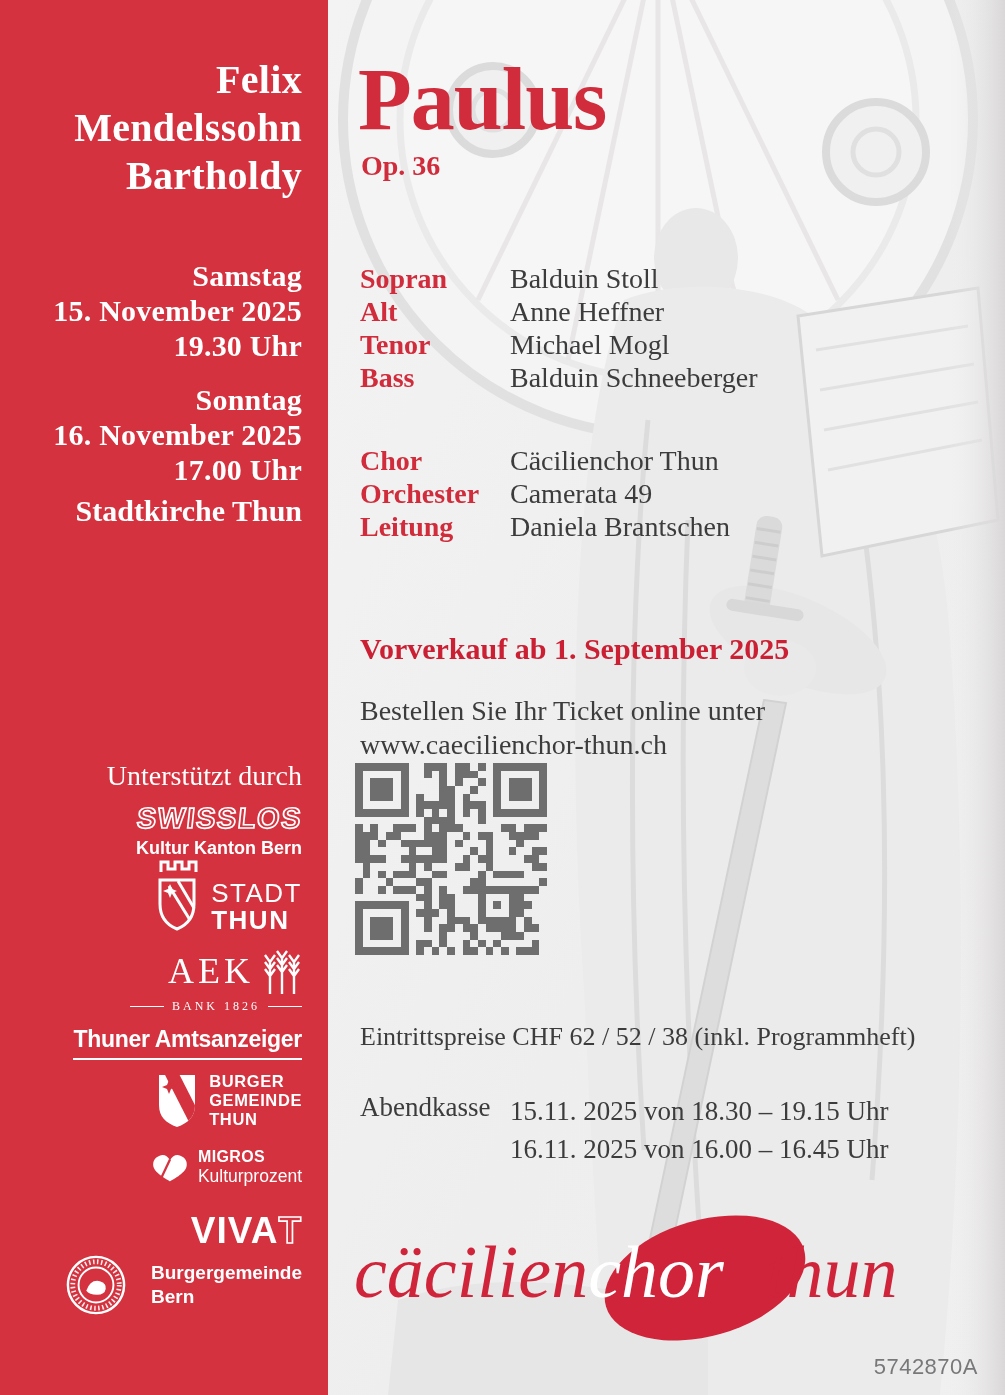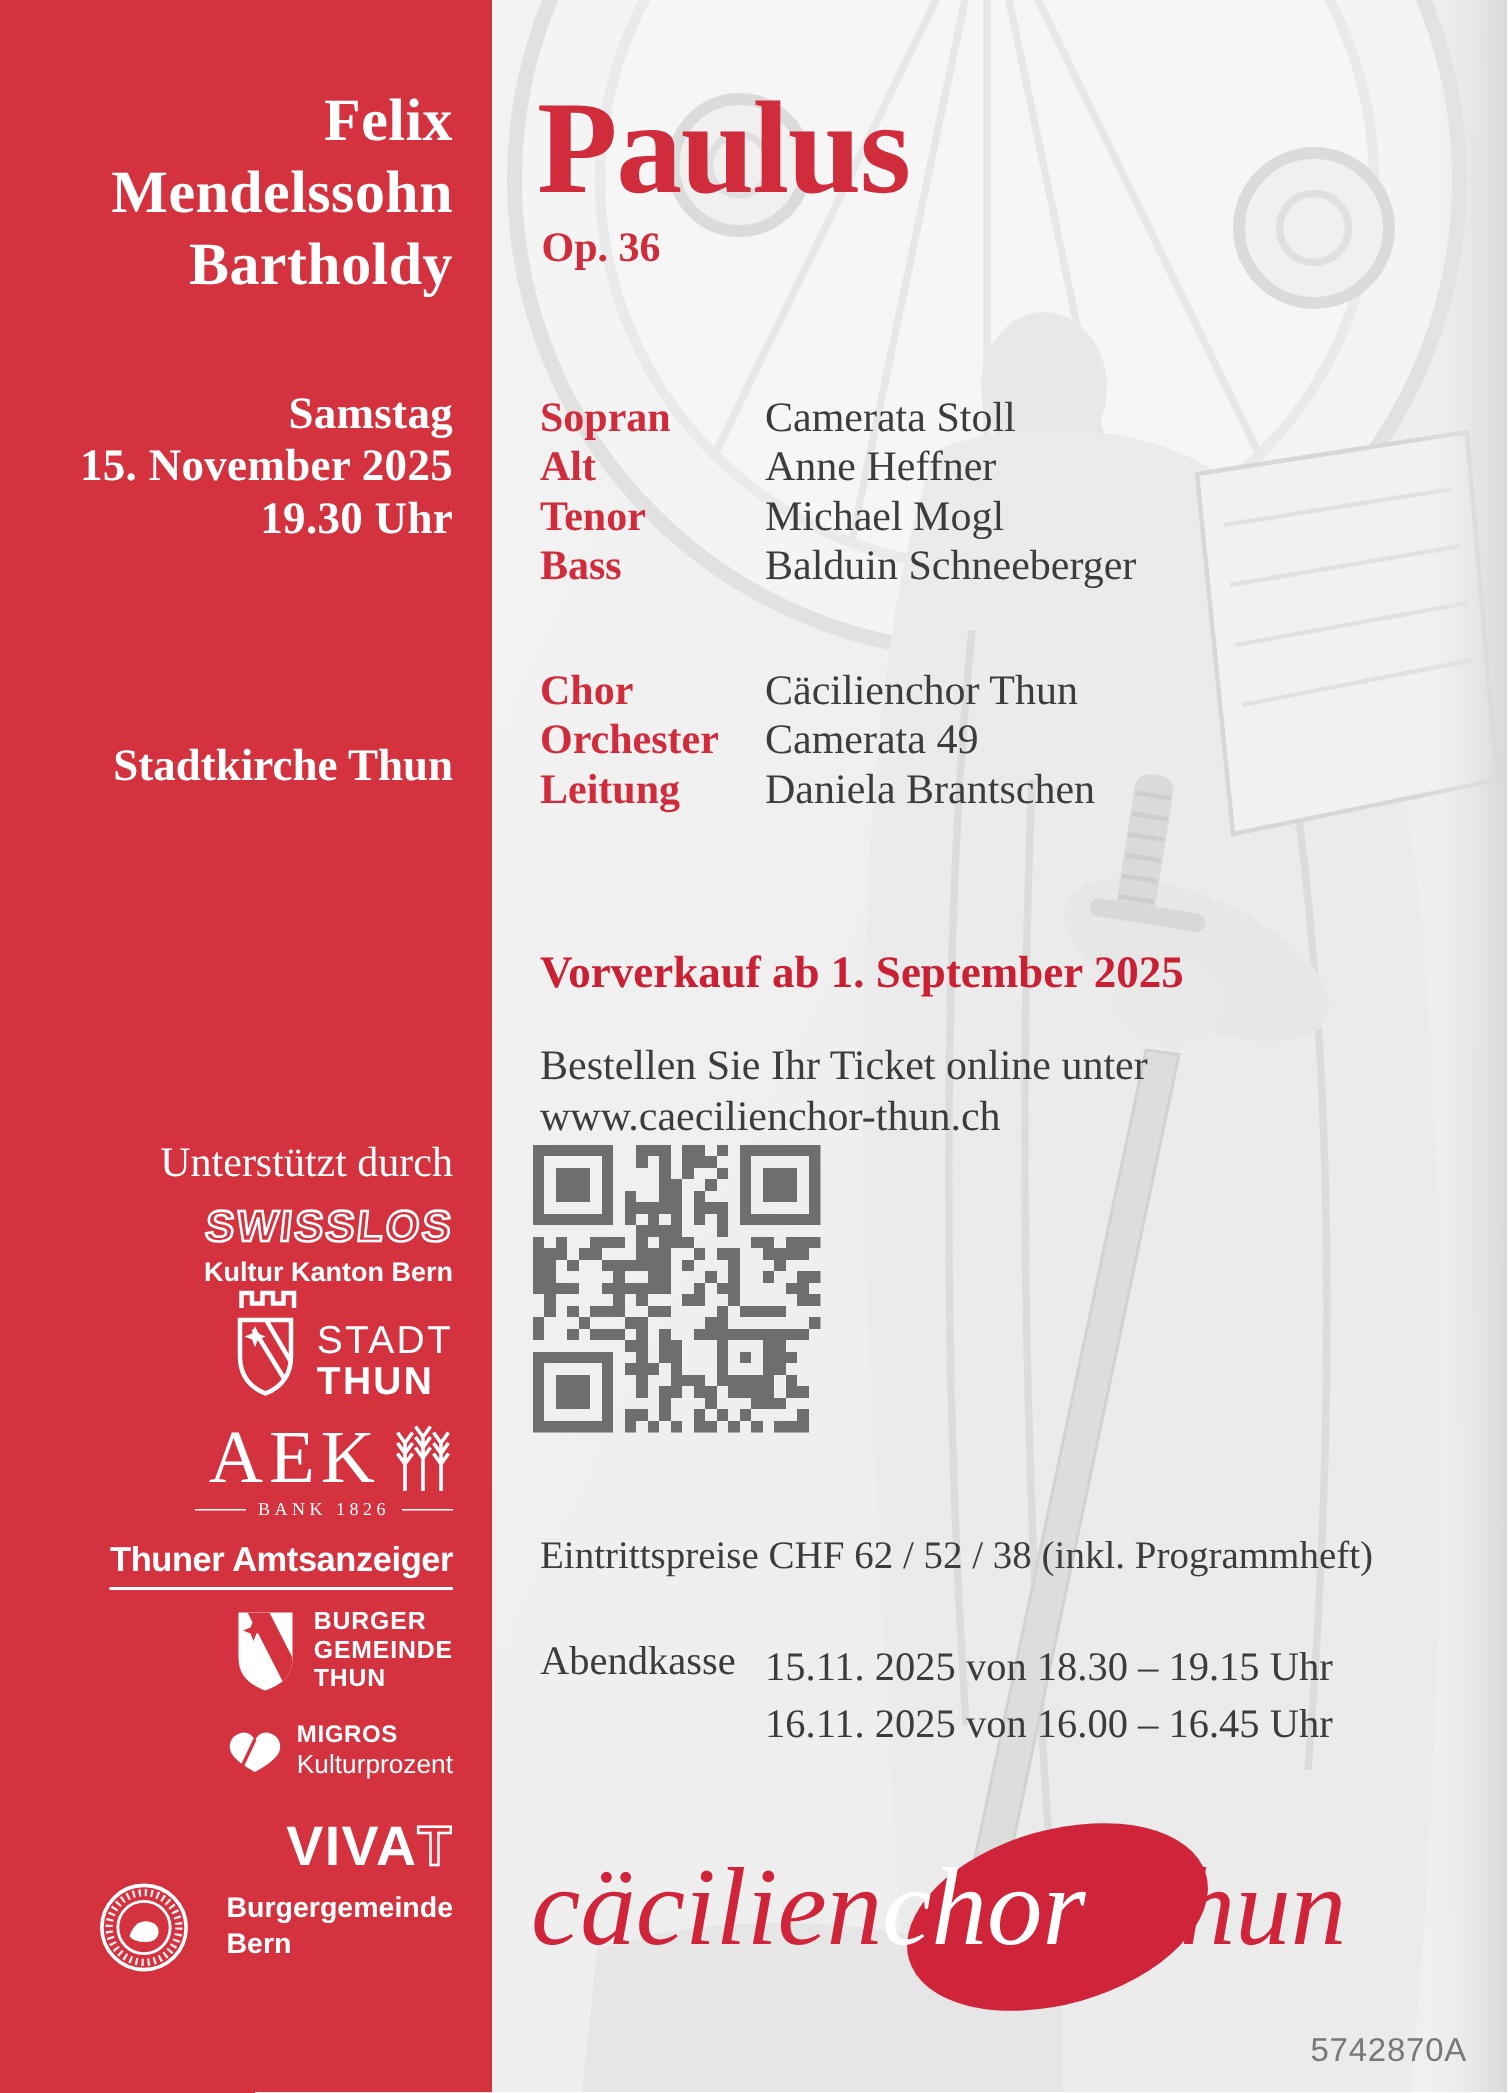"Camerata Stoll" span.name { text: Camerata -> Balduin }
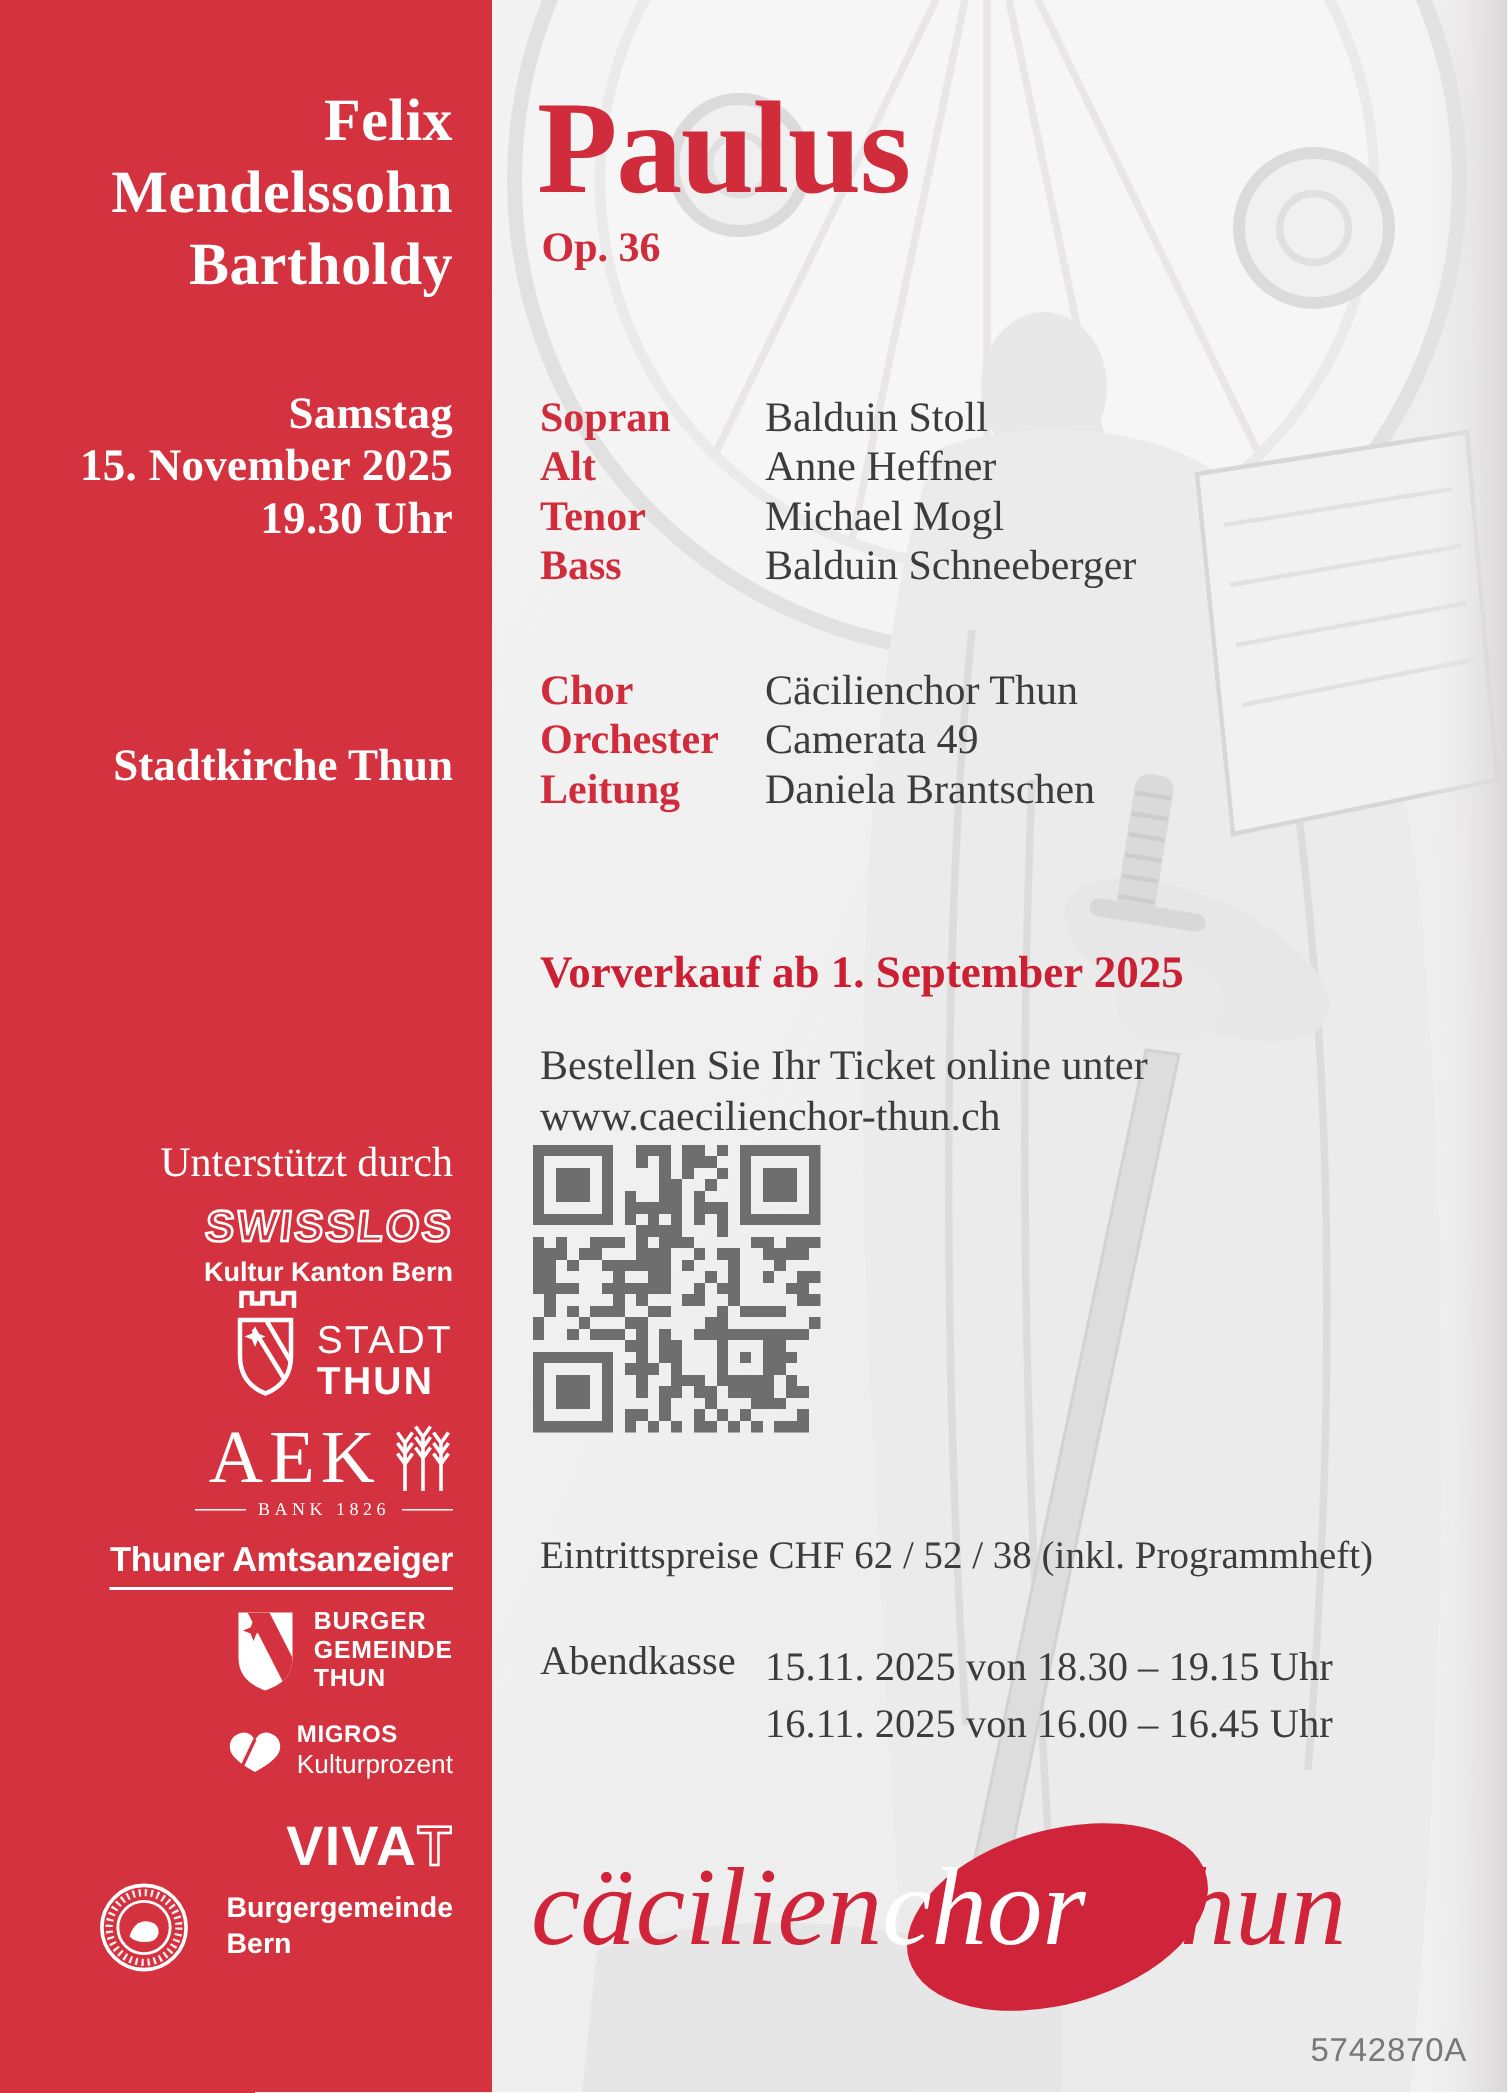"Sonntag" div.sb { html: none -> <div> <div>Sonntag</div> <div>16. November 2025</div> <div>17.00 Uhr</div> </div> }
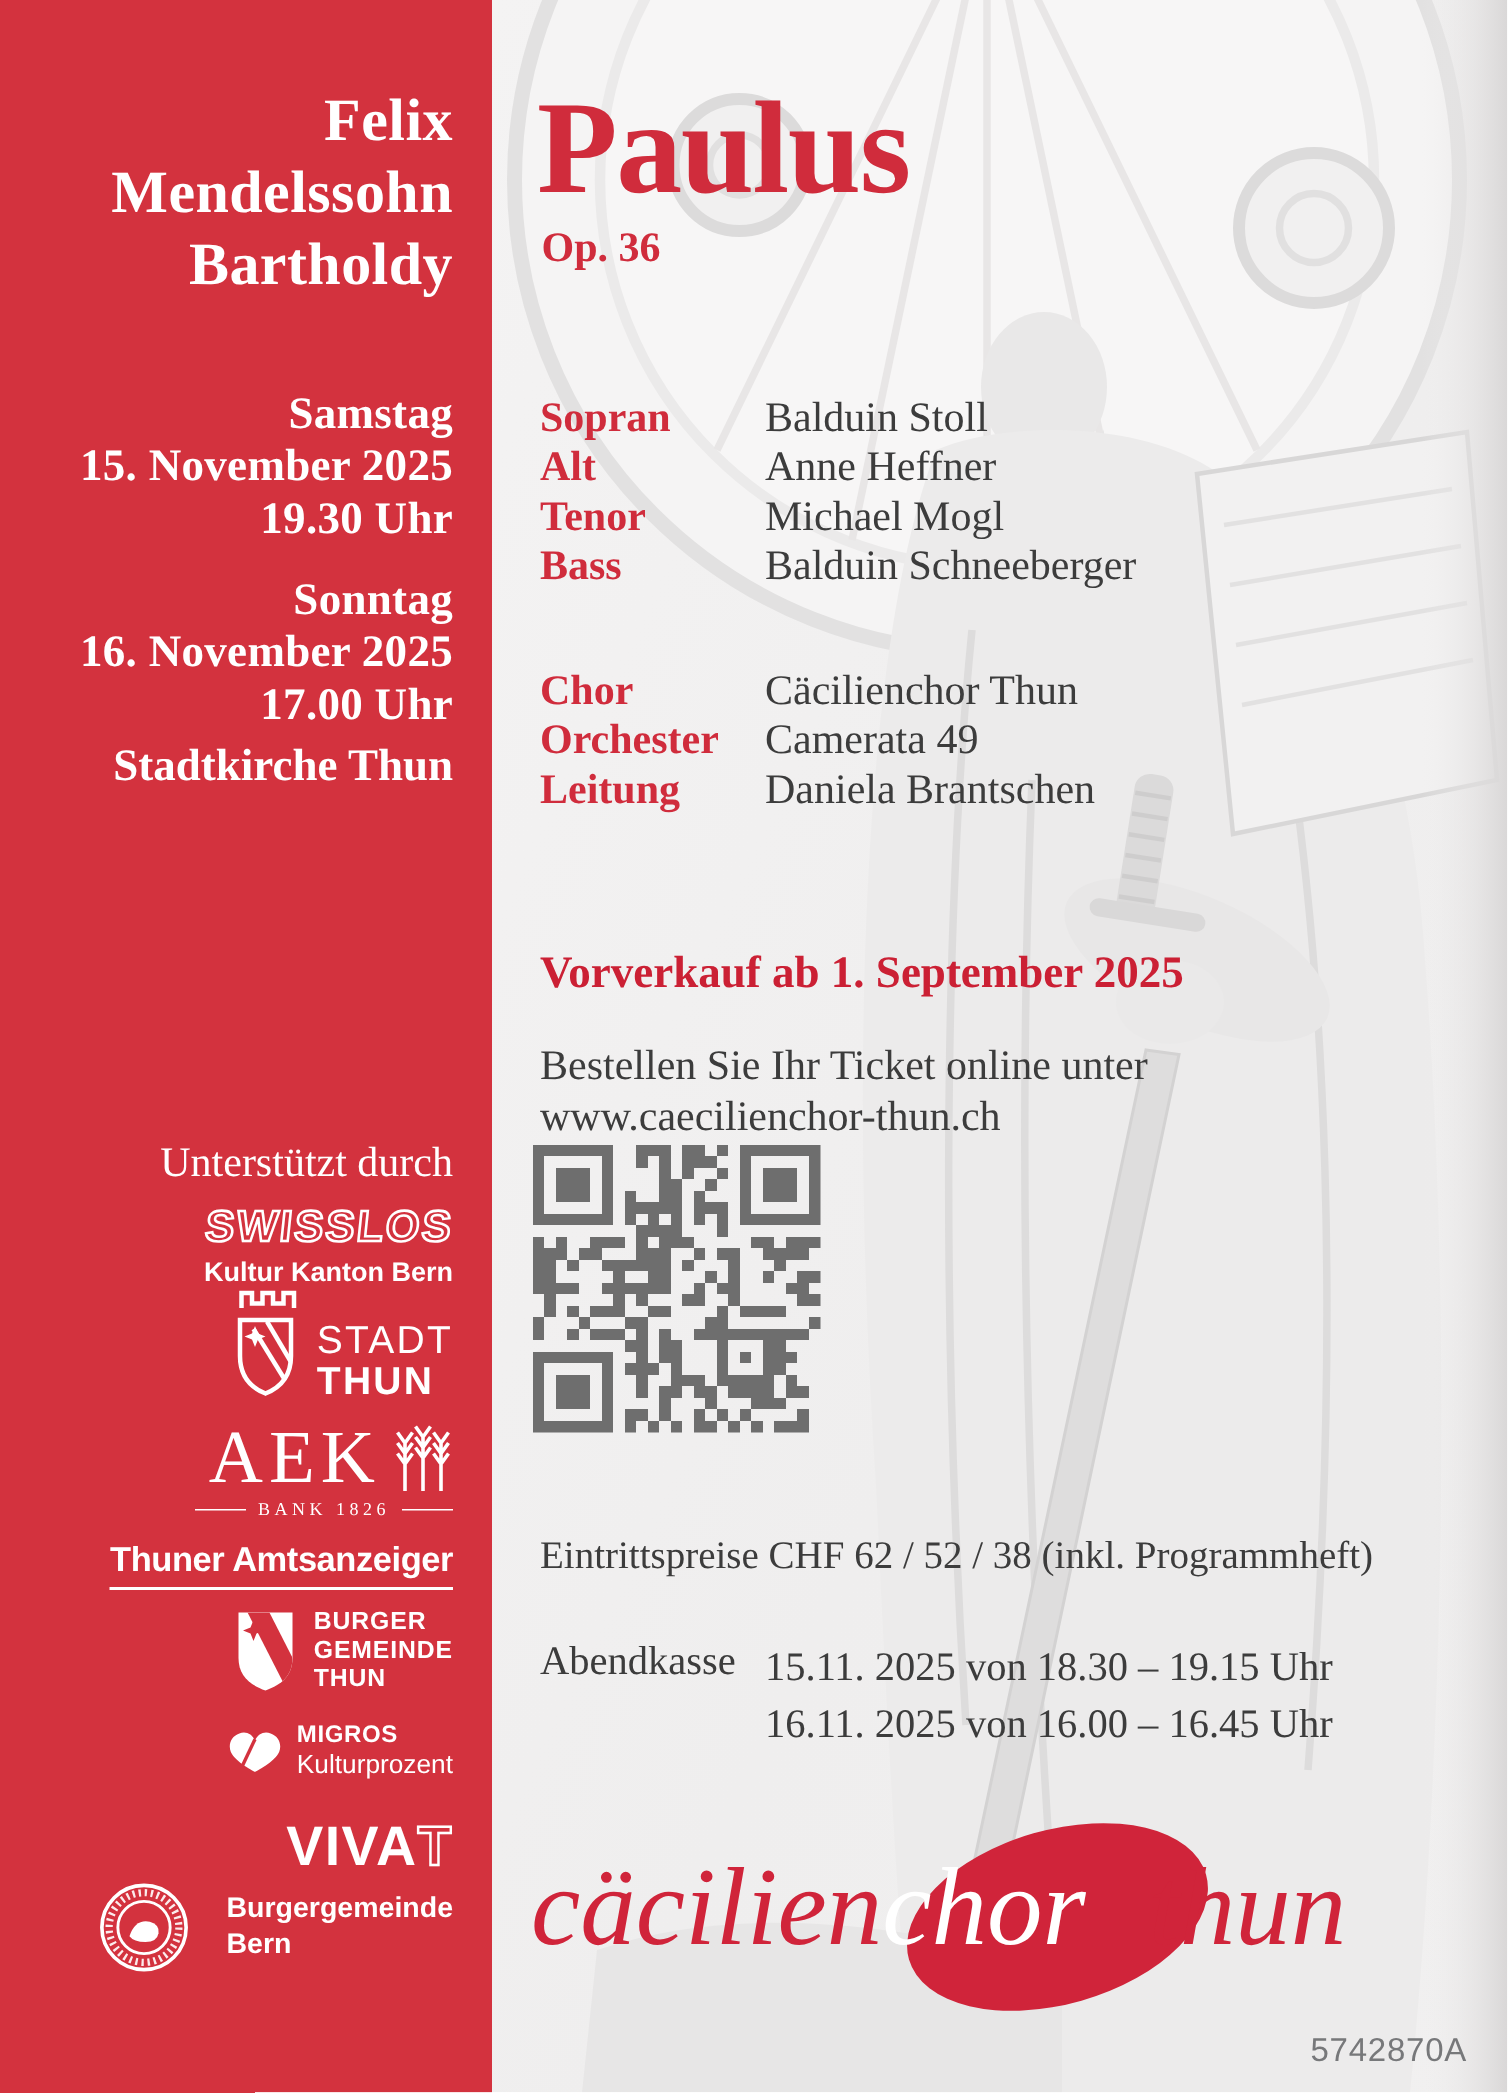"AEK" .aek .t { font-size: 50px -> 36px }
